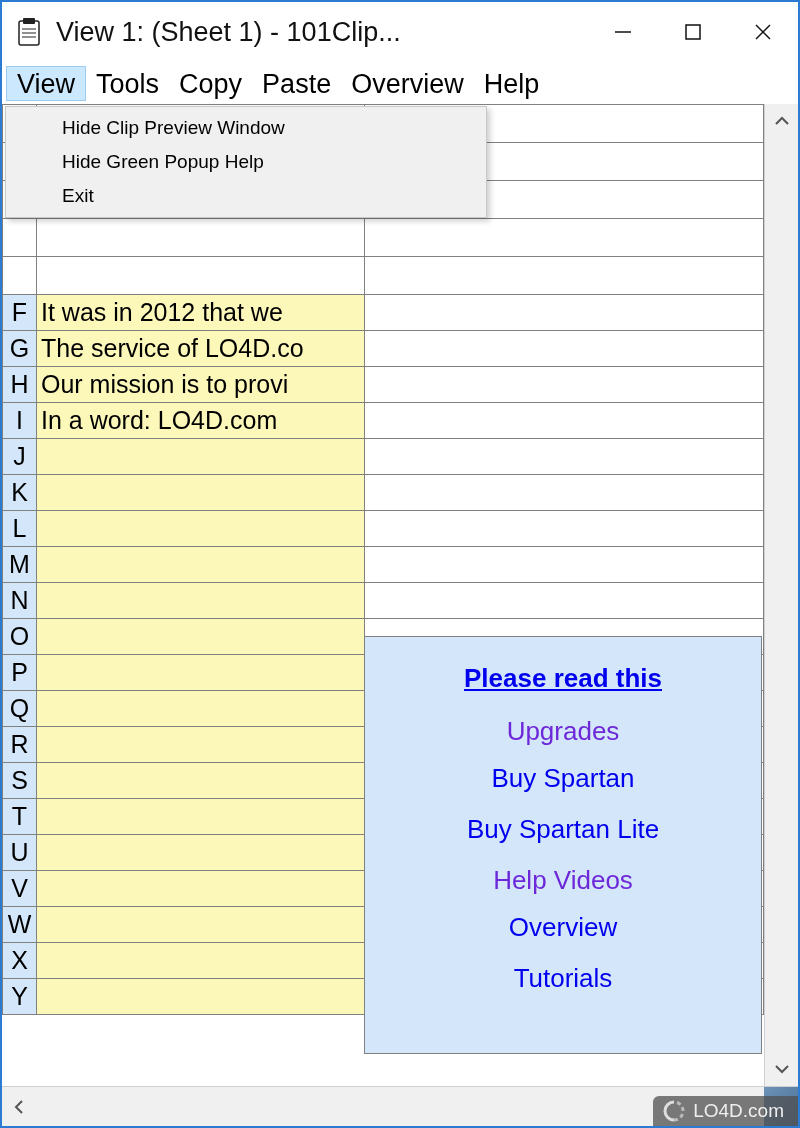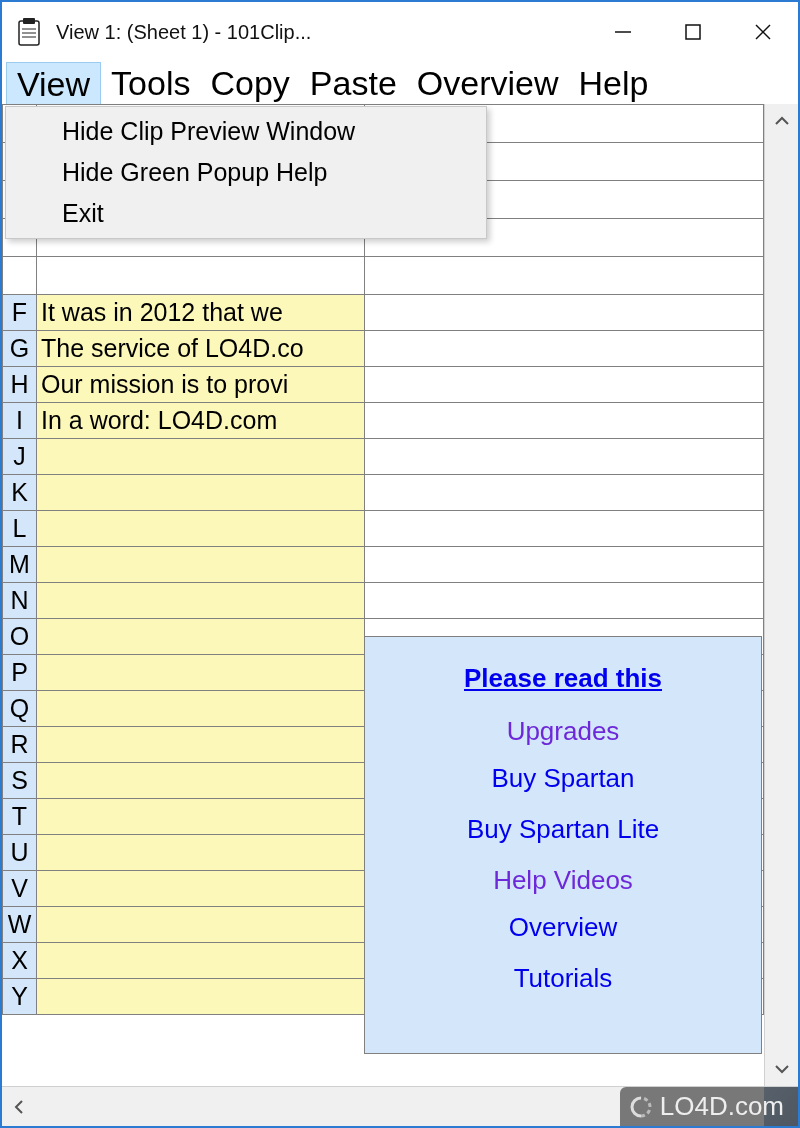"View 1: (Sheet 1) -" .titlebar { font-size: 20px -> 27px }
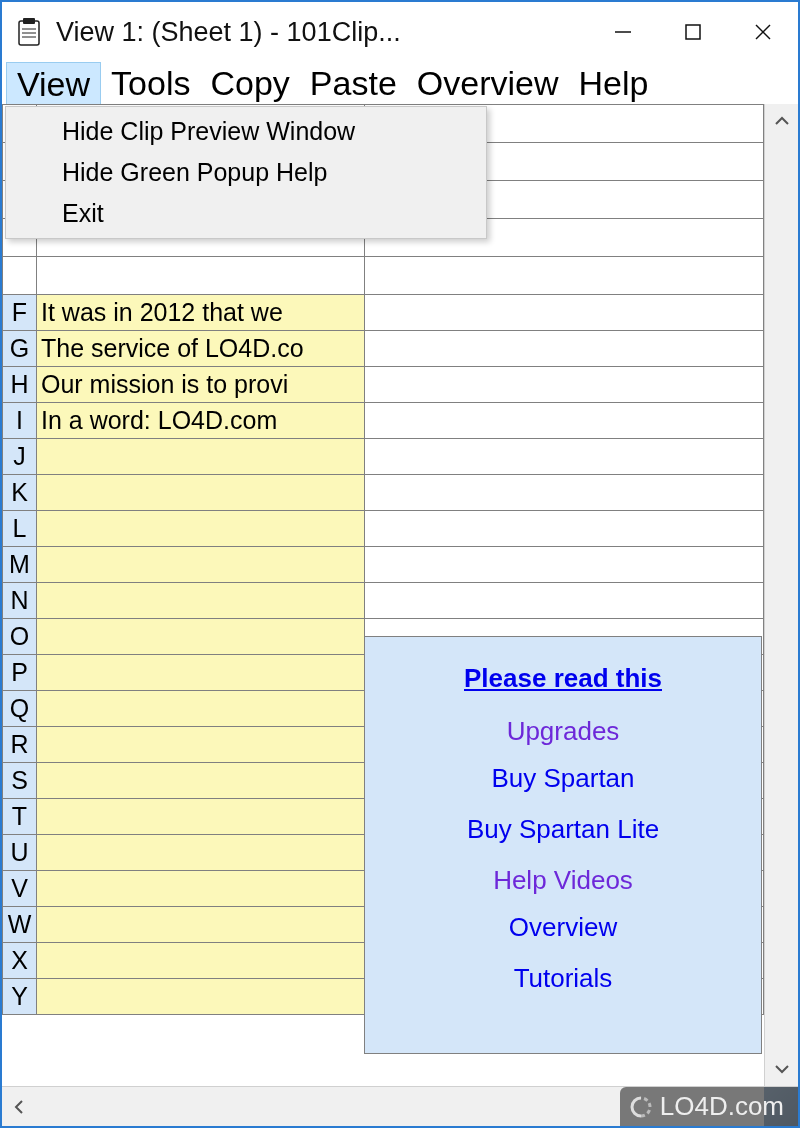"View" .menubar { align-items: flex-start -> center; font-size: 34px -> 27px }
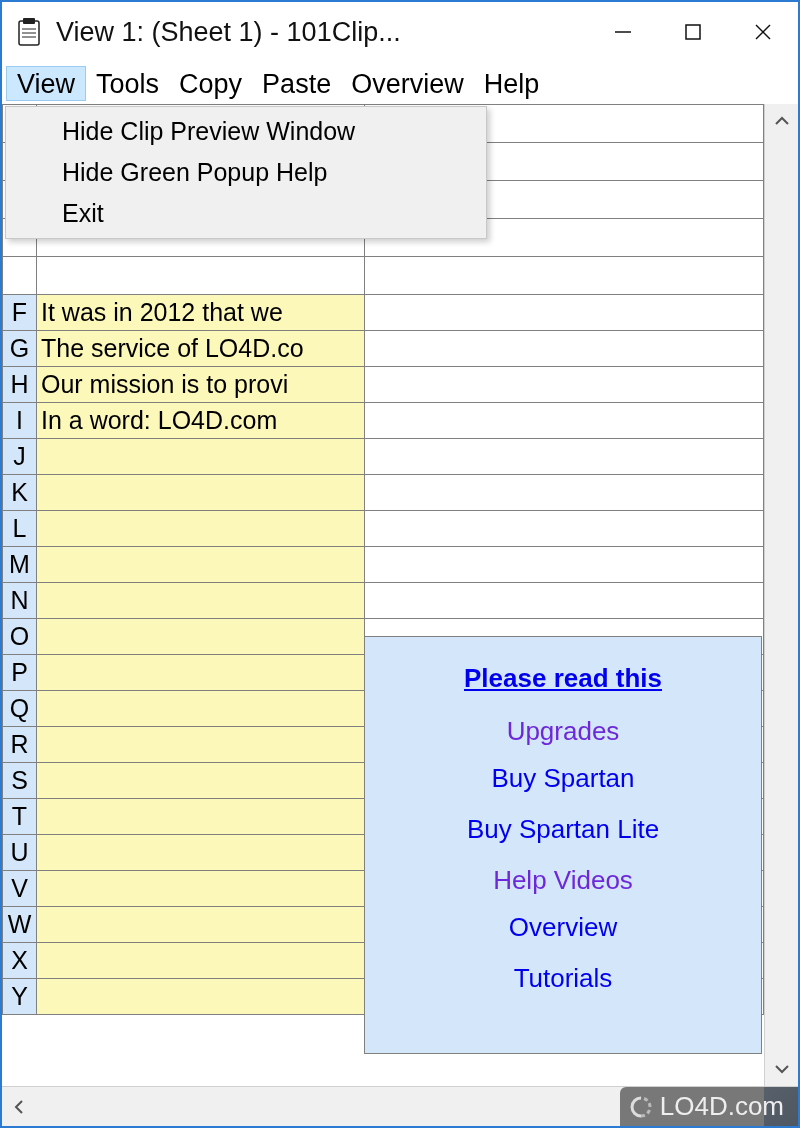"Hide Clip Preview Window" .dropdown-row { font-size: 25px -> 19px }
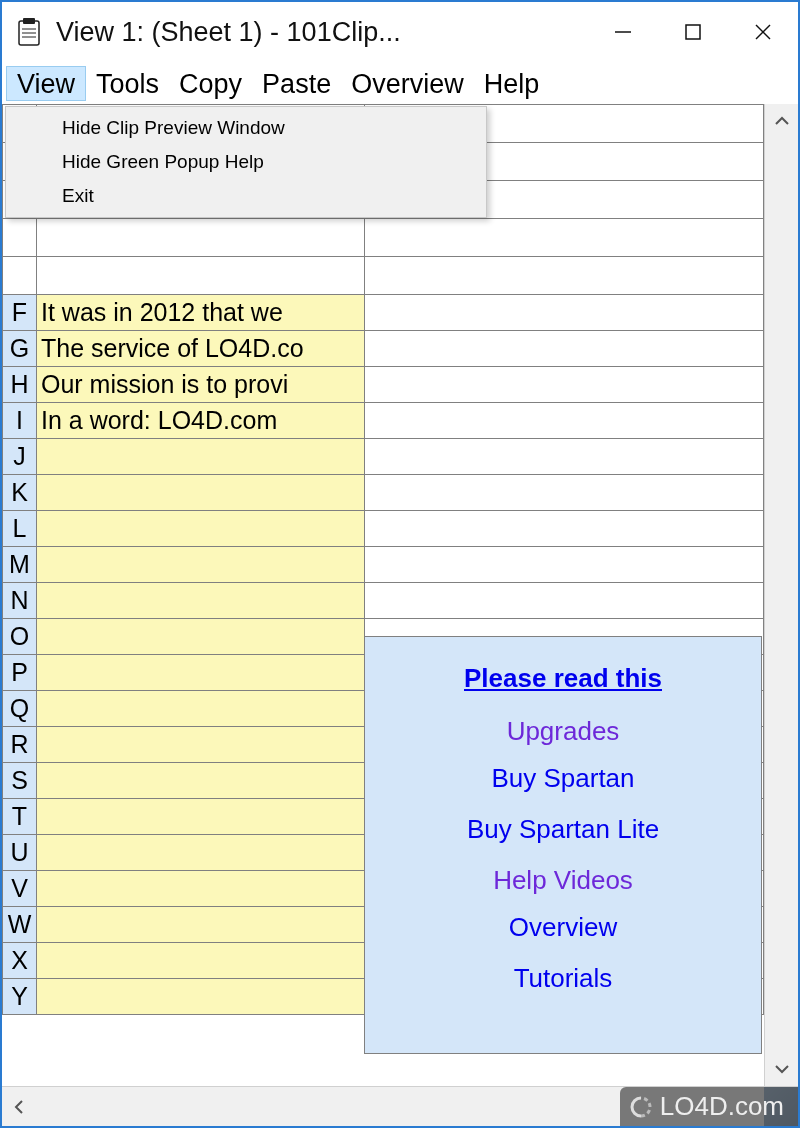"LO4D.com" .watermark { align-items: center -> flex-start; font-size: 26px -> 19px }
